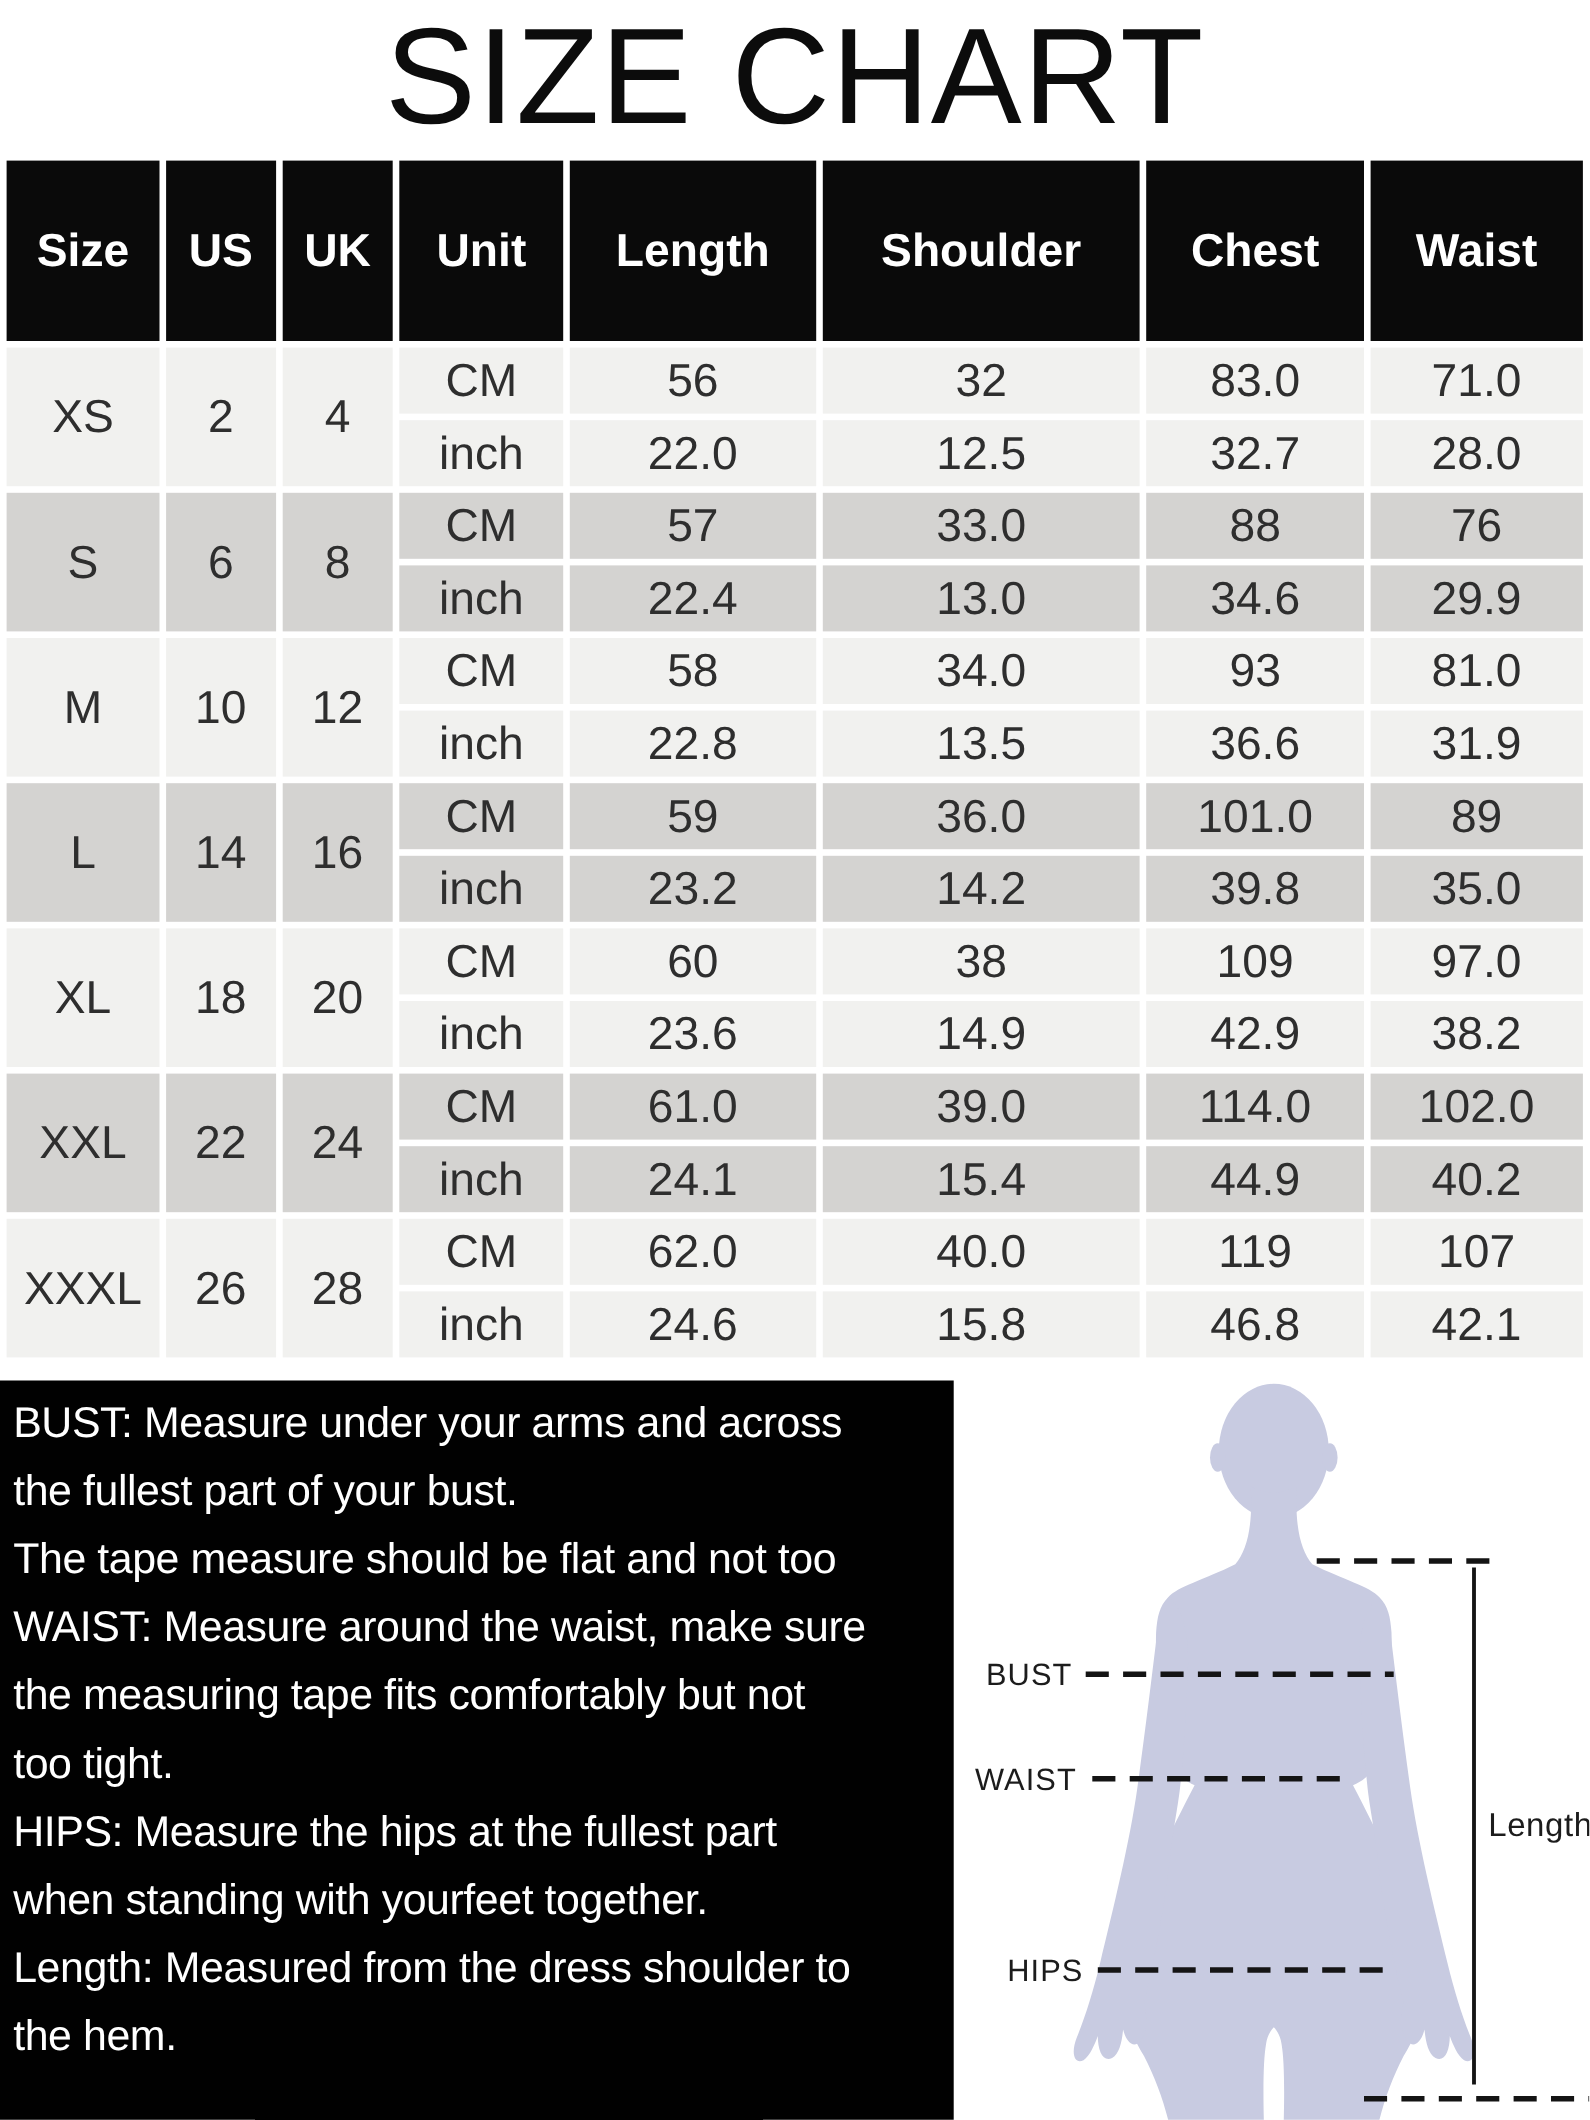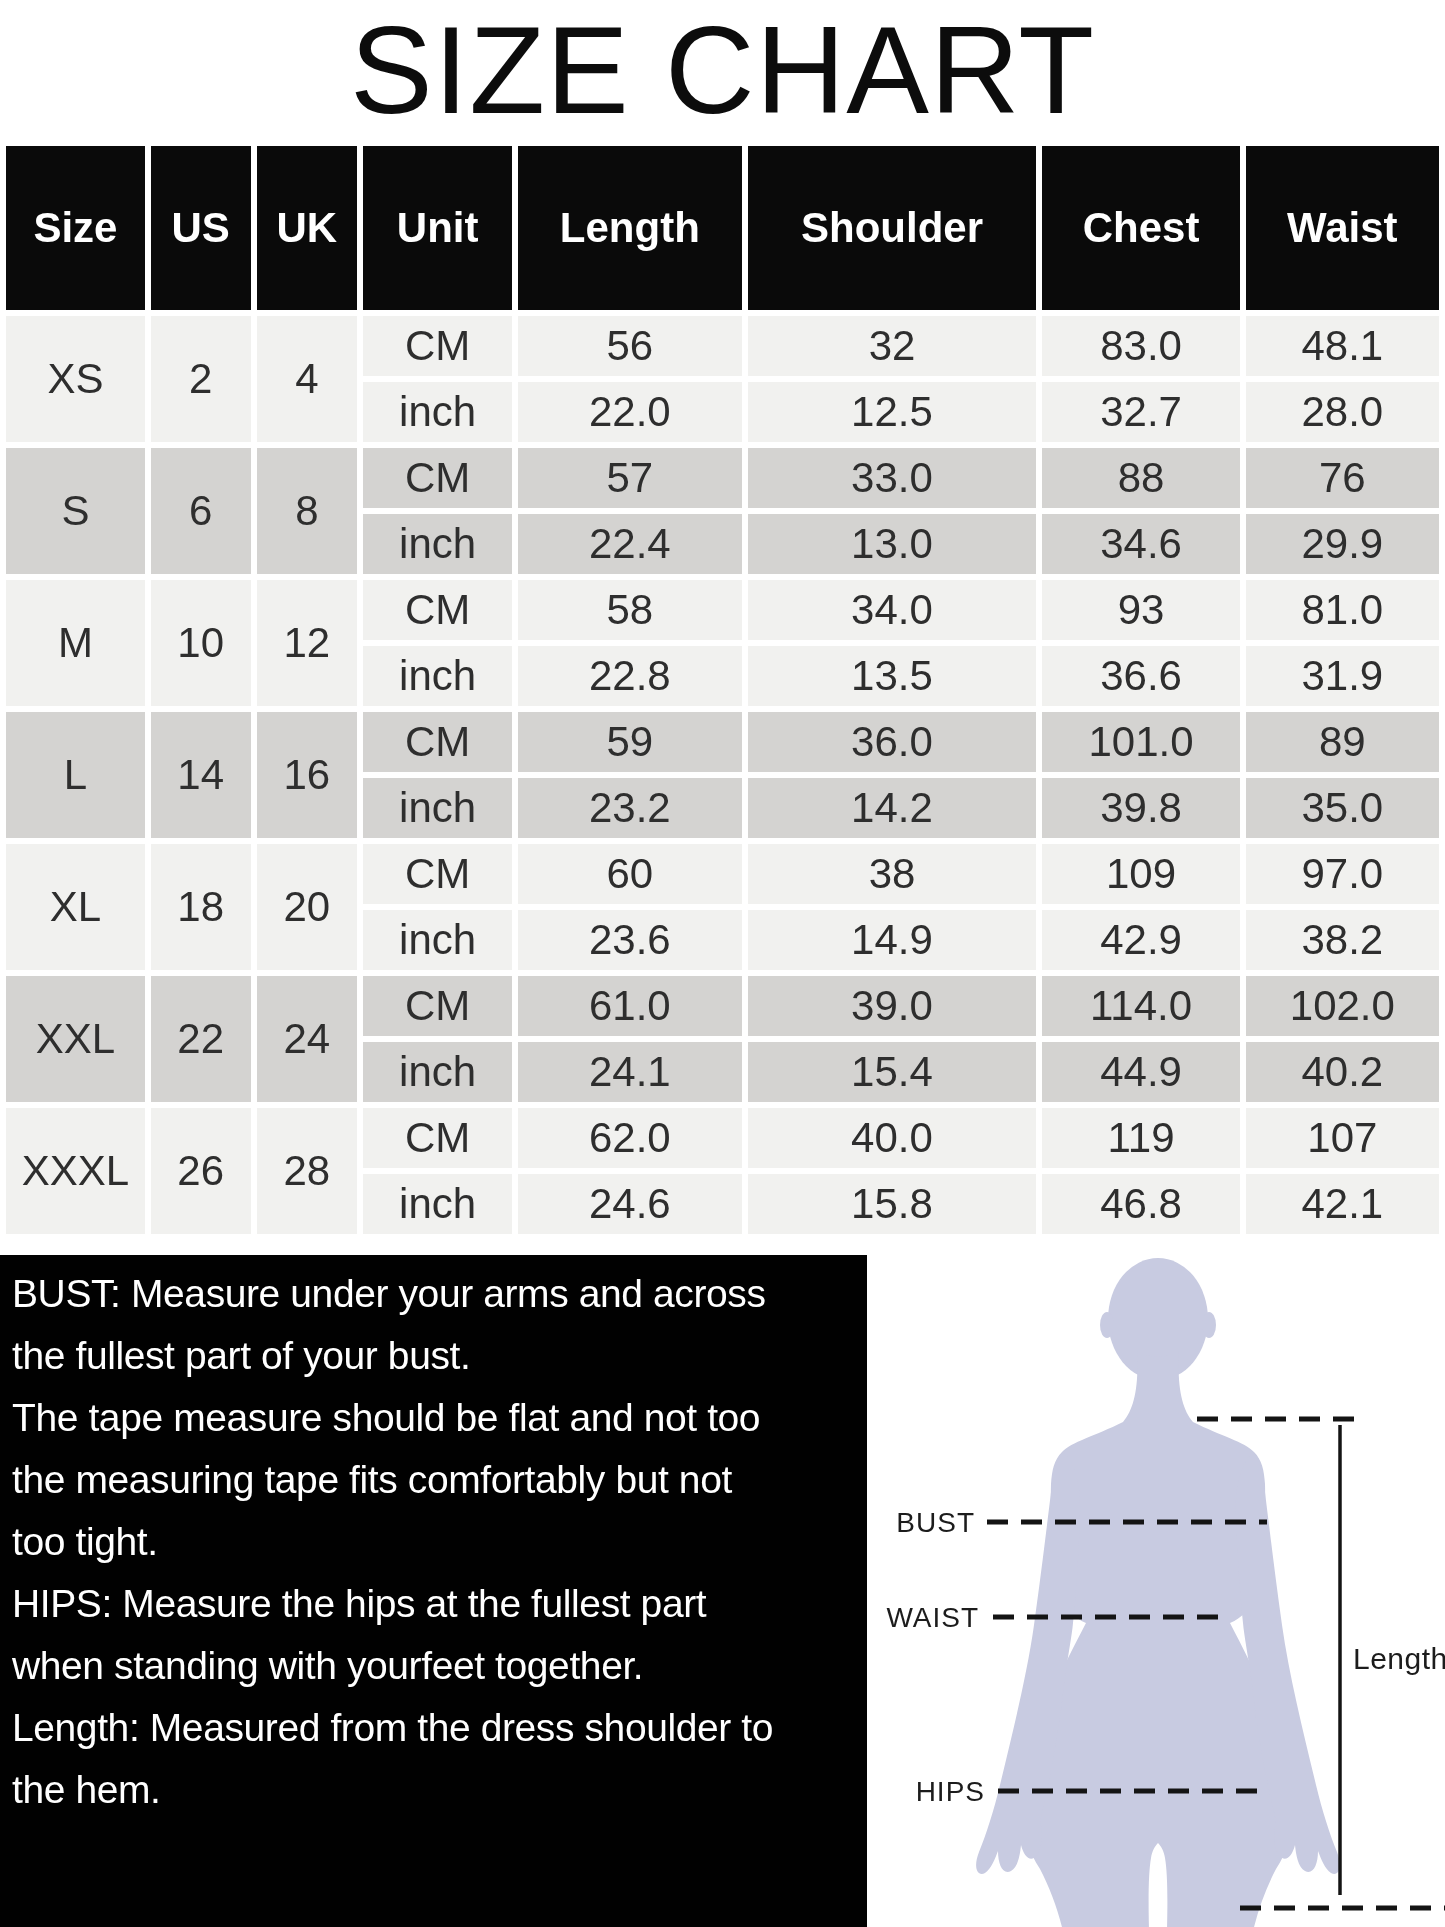"48.1" td { text: 48.1 -> 71.0 }
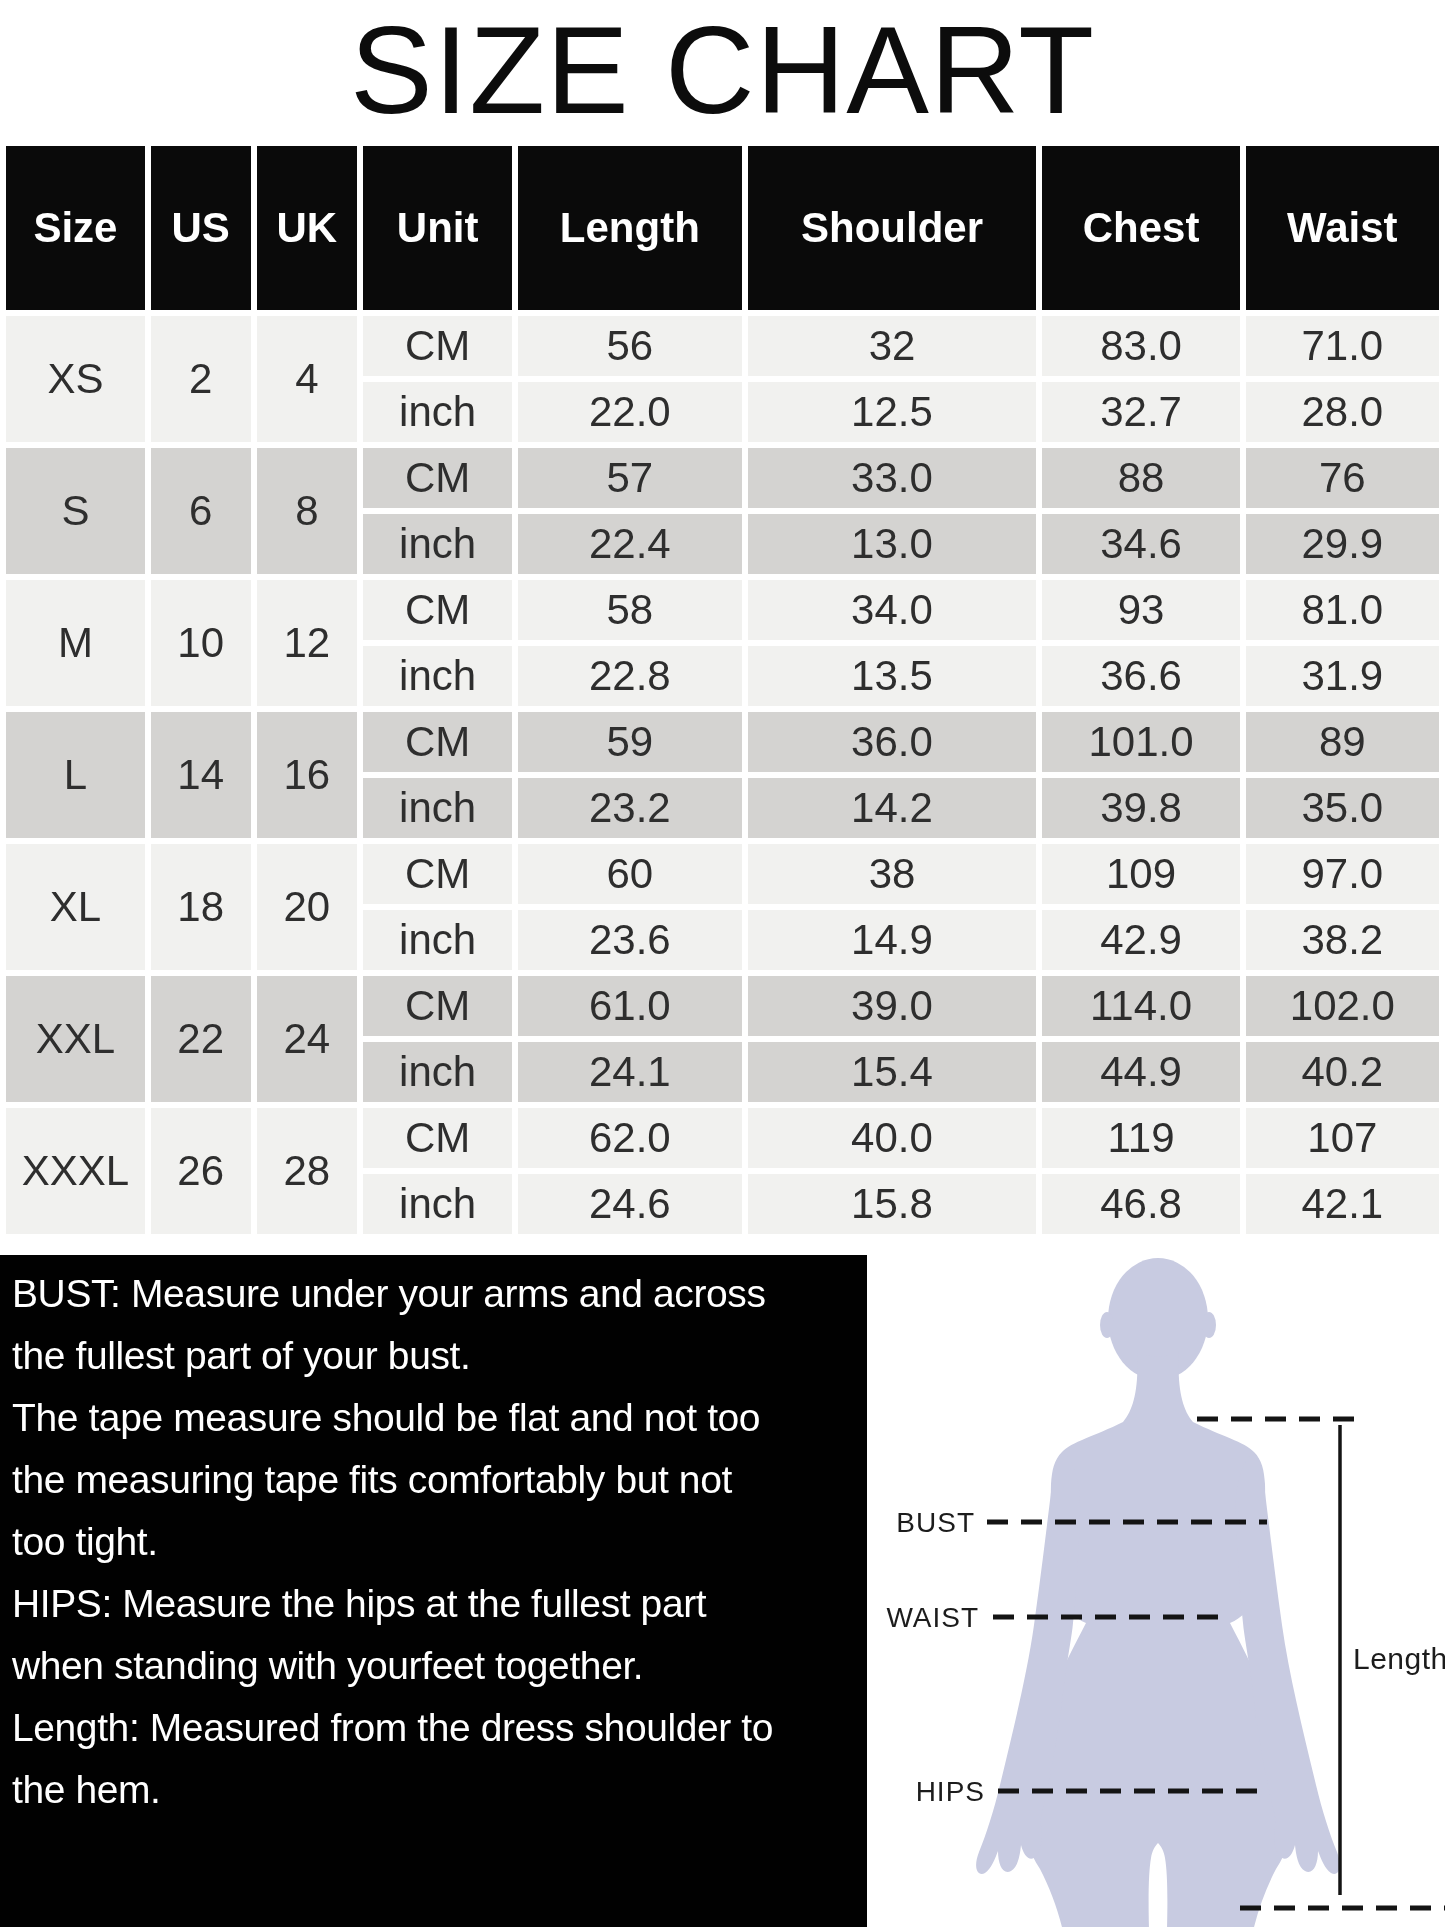"WAIST: Measure around the waist," div.line { html: none -> <div>WAIST: Measure around the waist, make sure</div> }
